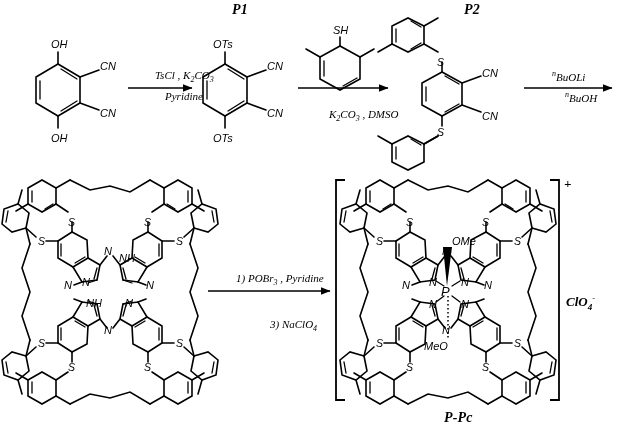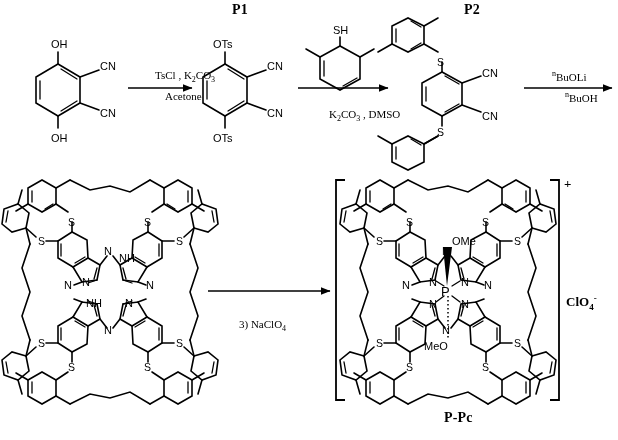"P1" #scheme { font-style: none -> italic }
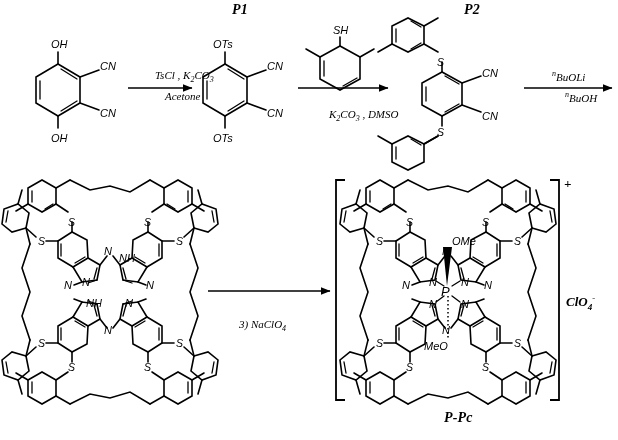"Acetone" div.cond { text: Acetone -> Pyridine }
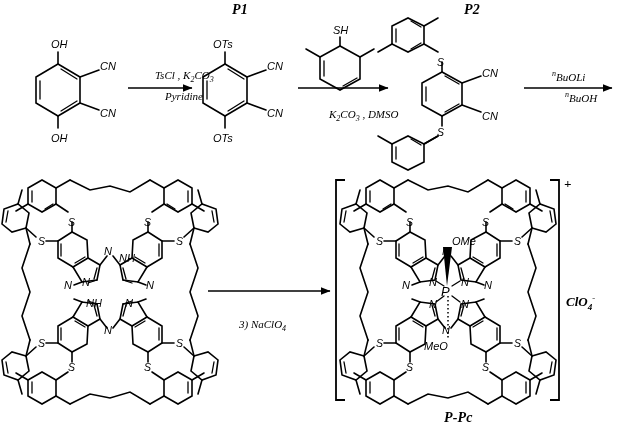"1) POBr3 , Pyridine" div.cond { html: none -> <div>1) POBr<sub>3</sub> , Pyridine</div> }
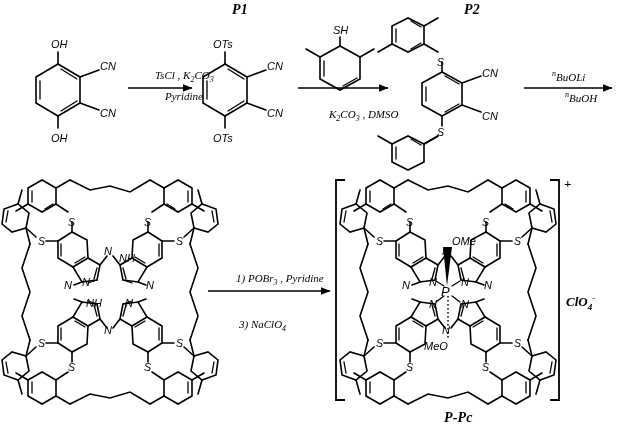"3) NaClO4" div.cond { left: 215px -> 246px }
